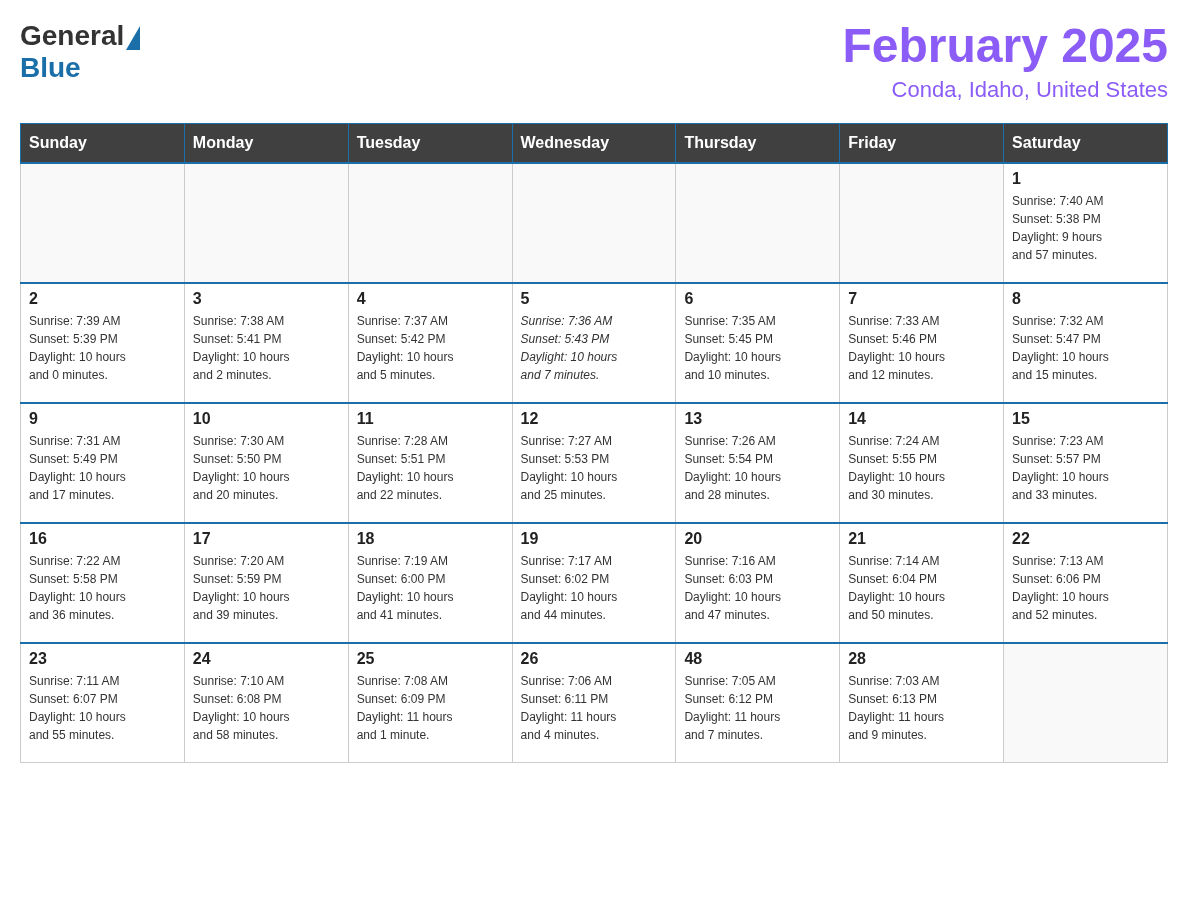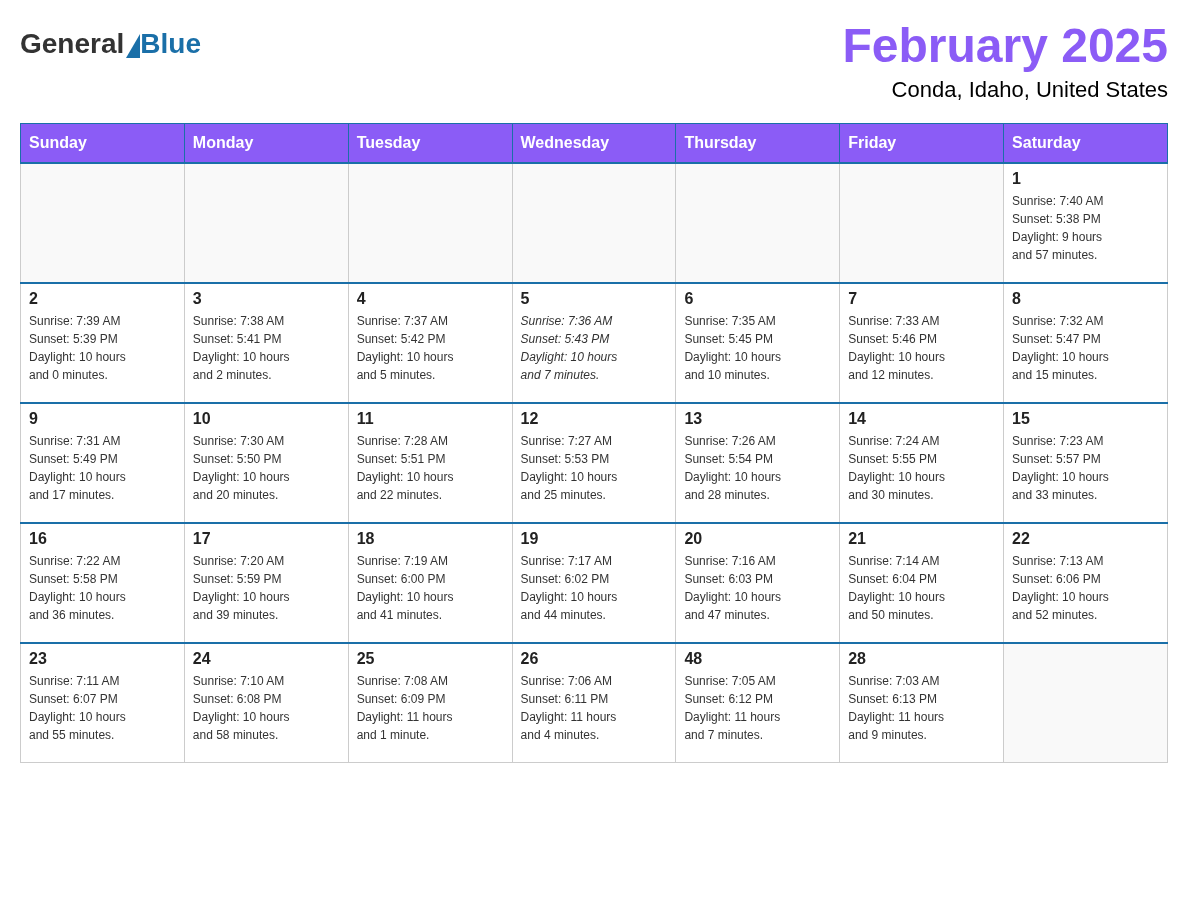"General" .logo-wrapper { flex-direction: row -> column; margin-top: 8px -> none }
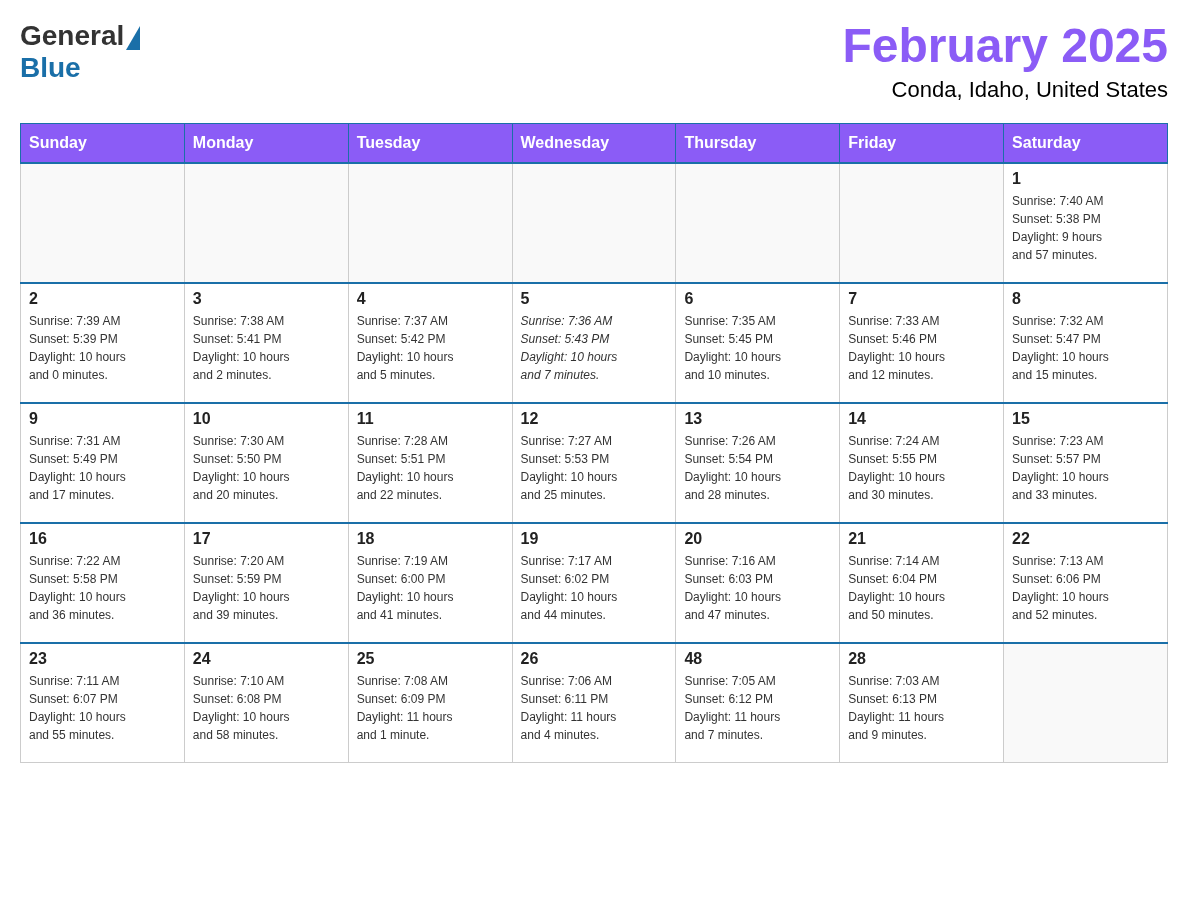"Conda, Idaho, United States" .subtitle { color: #000000 -> #8b5cf6 }
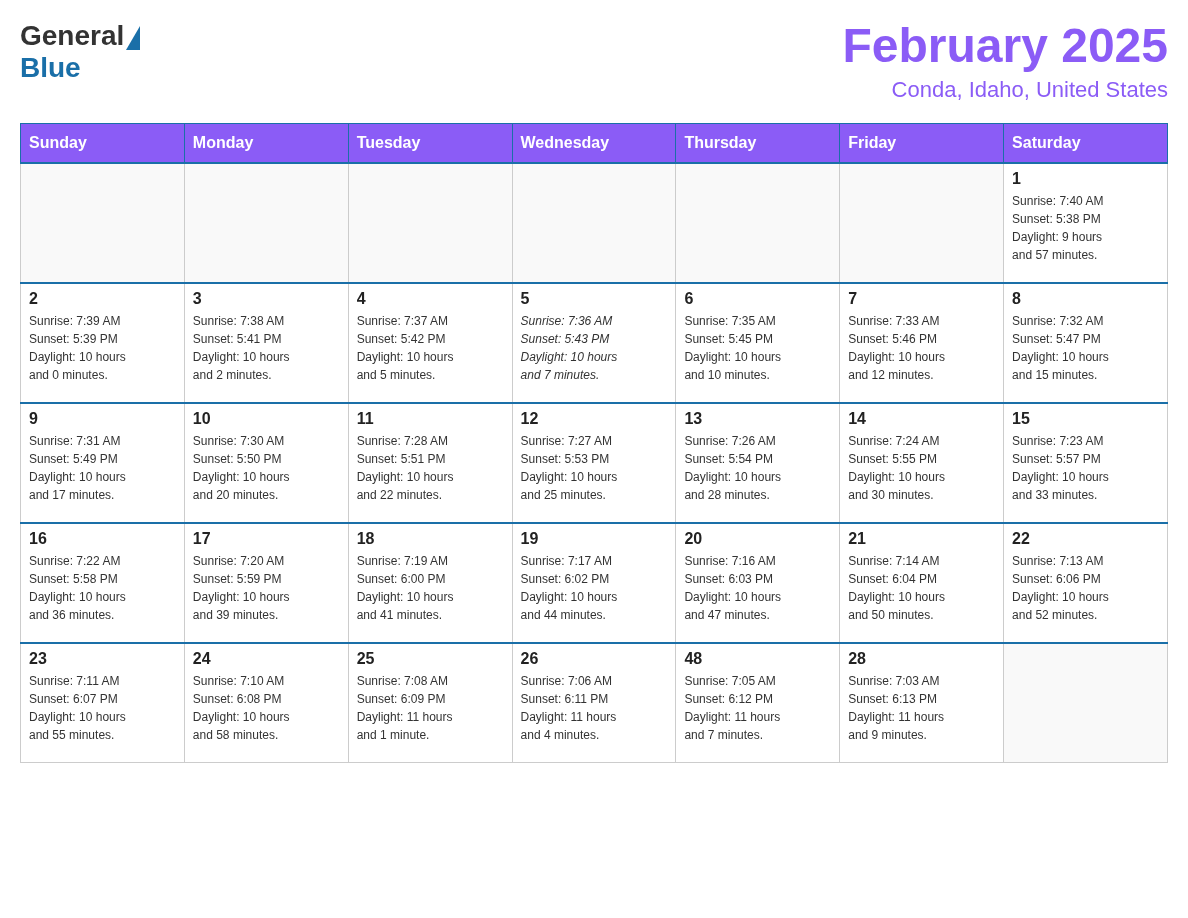"Sunday" .calendar th { background-color: #8b5cf6 -> #404040 }
